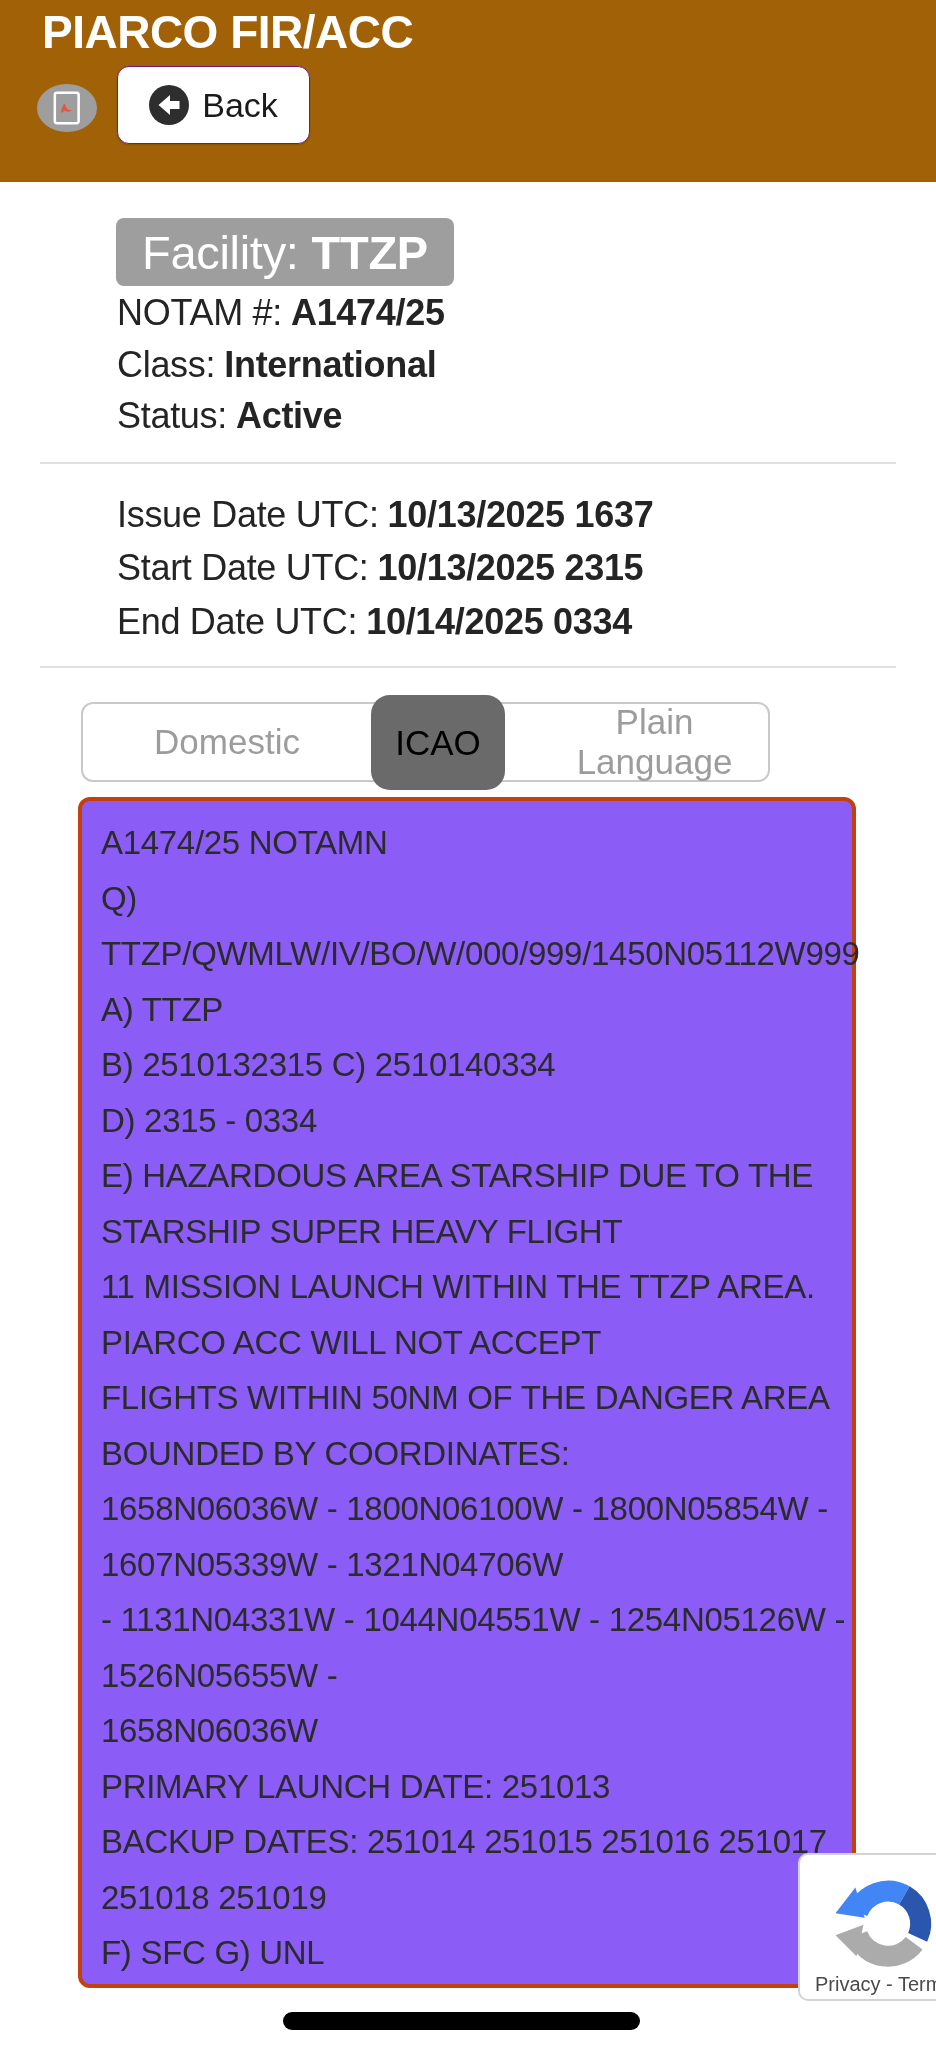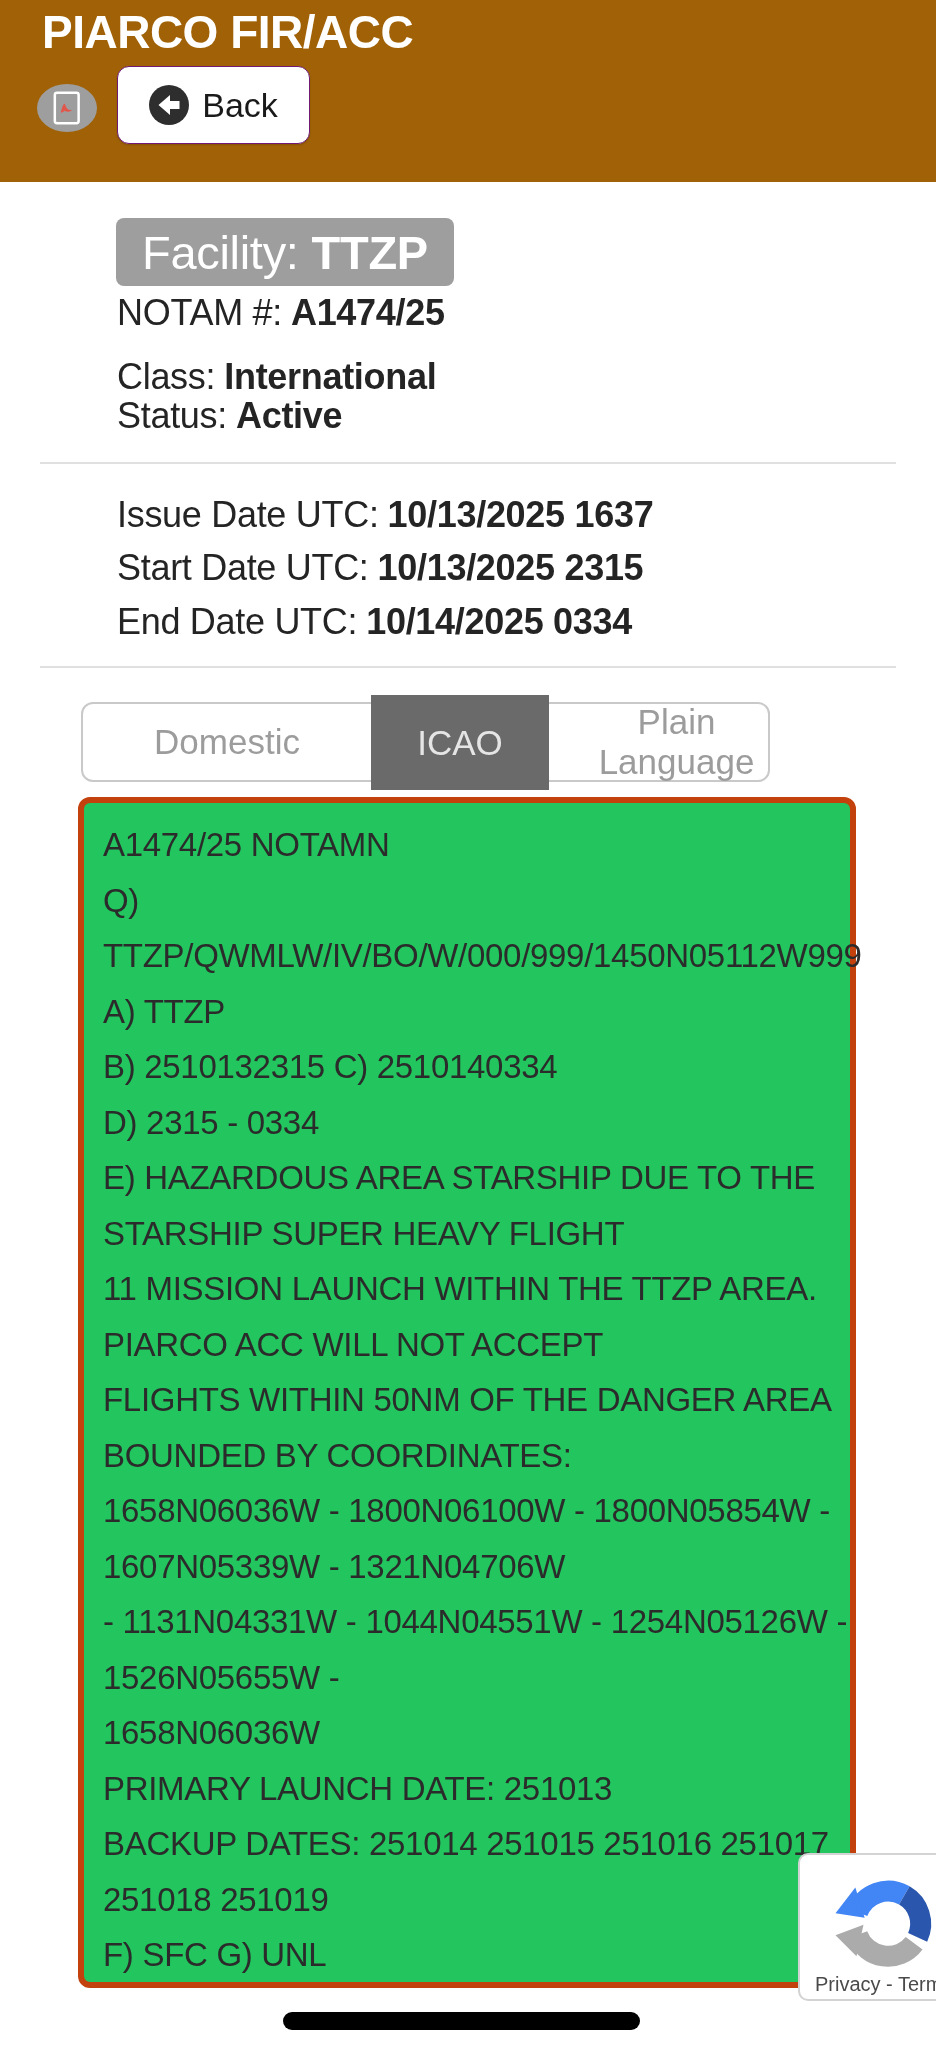"Class: International" .row-class { margin-top: 12px -> none }
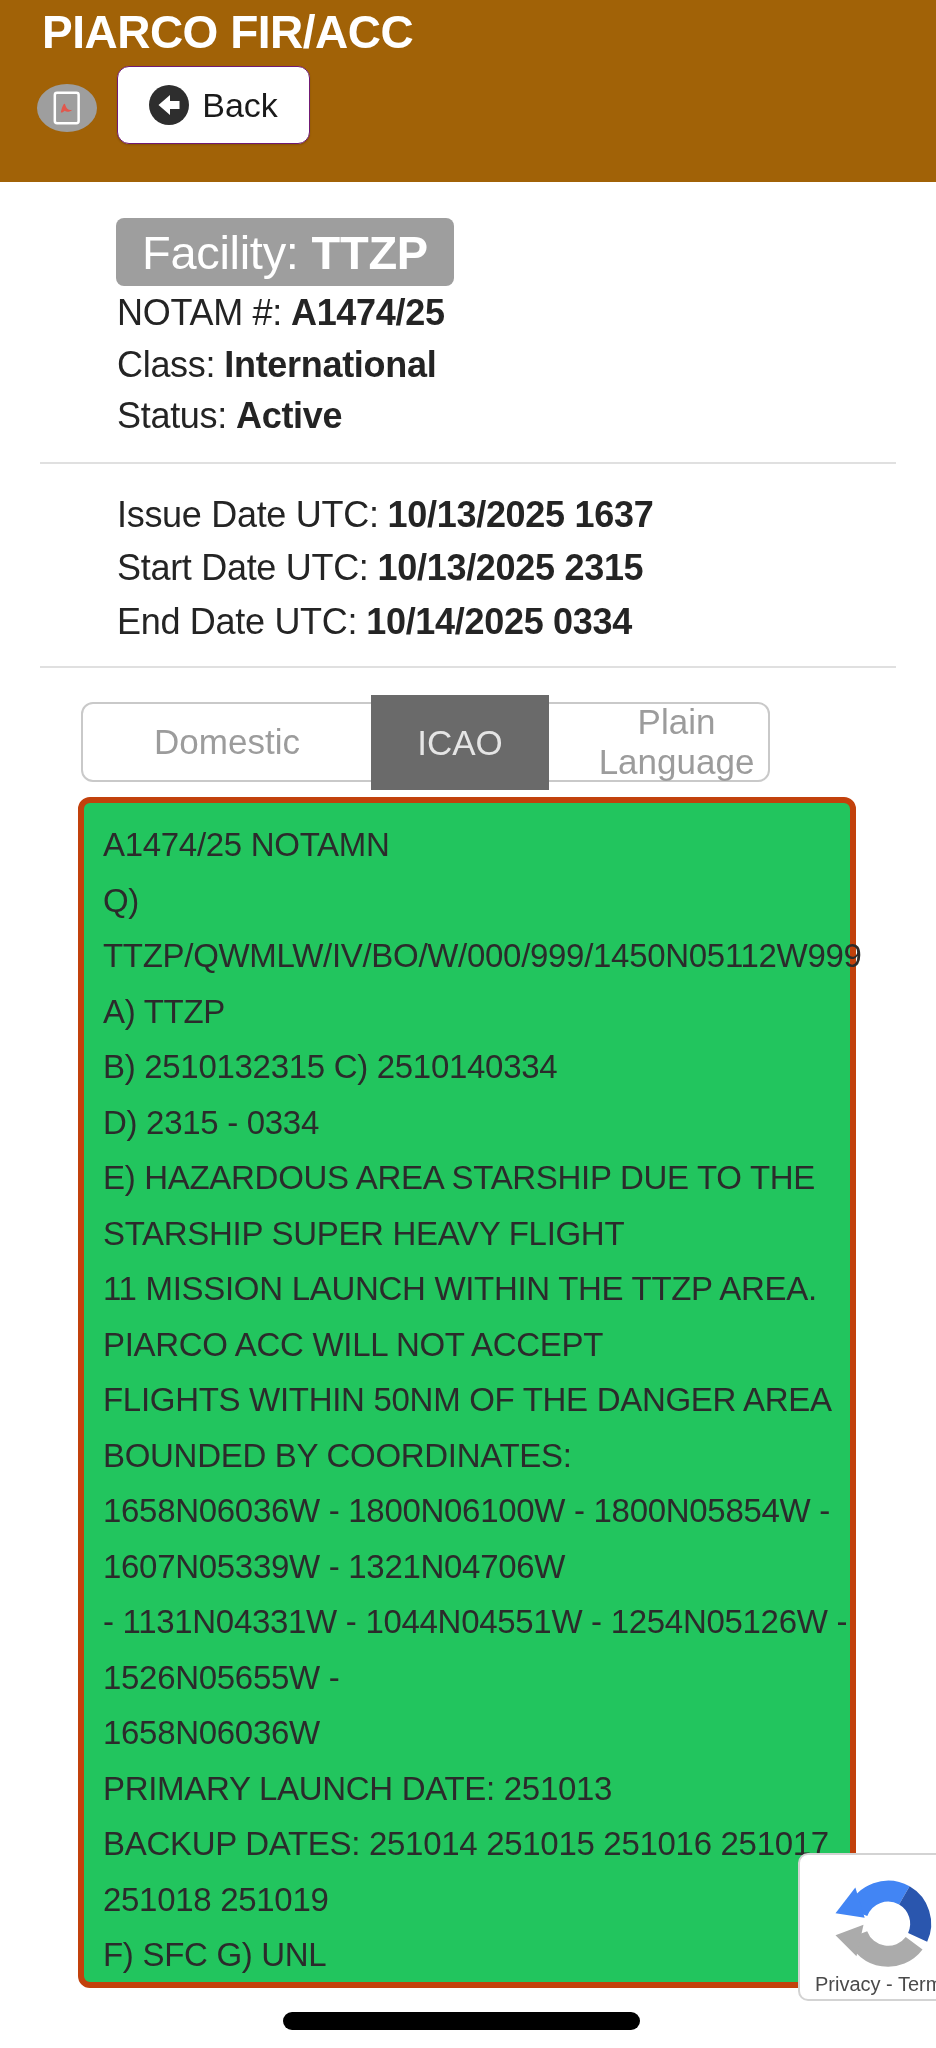"ICAO" .tab-icao { border-radius: none -> 19px; color: #e5e5e5 -> #000000; width: 178px -> 134px }
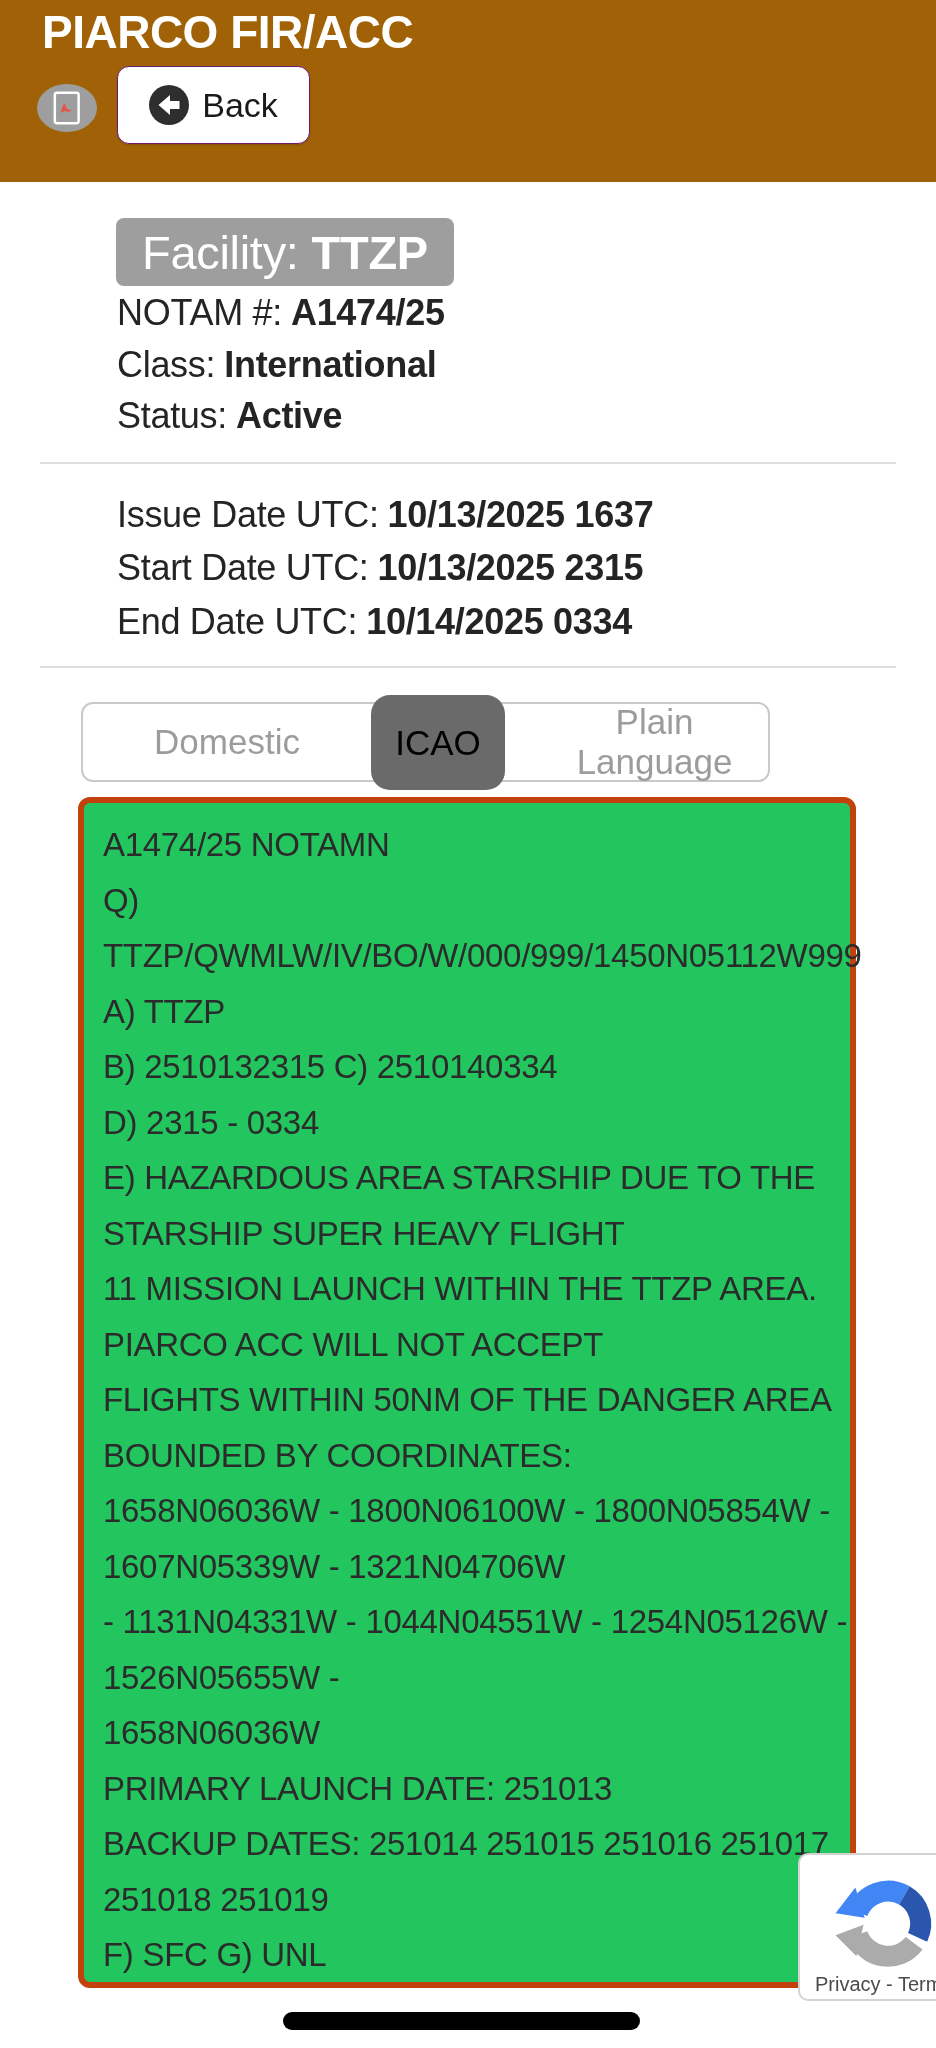"A1474/25 NOTAMN" .notam-box { background: #22c55e -> #8b5cf6; border: 6px solid #c2410c -> 4px solid #c2410c }
